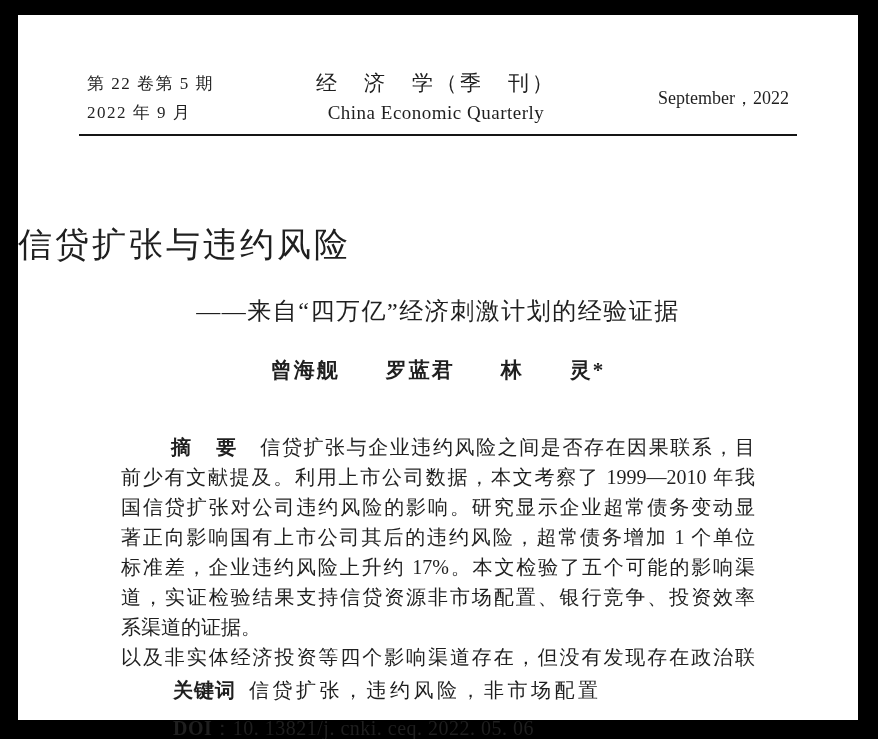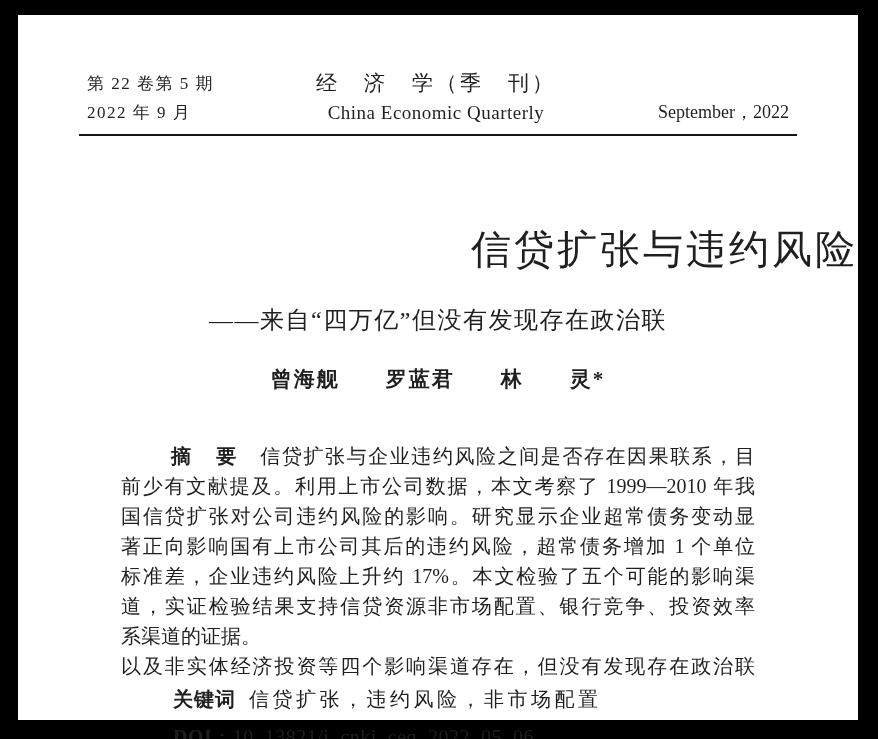"第 22 卷第 5 期" .journal-header { align-items: flex-end -> center }
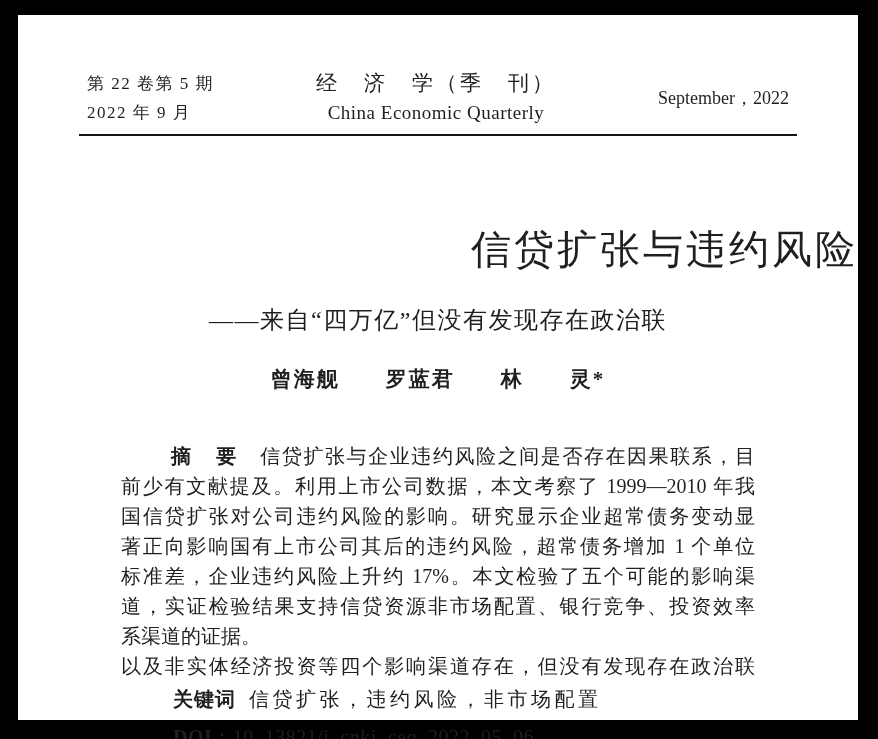"信贷扩张与违约风险" .article-title { font-size: 40px -> 34px; text-align: right -> left }
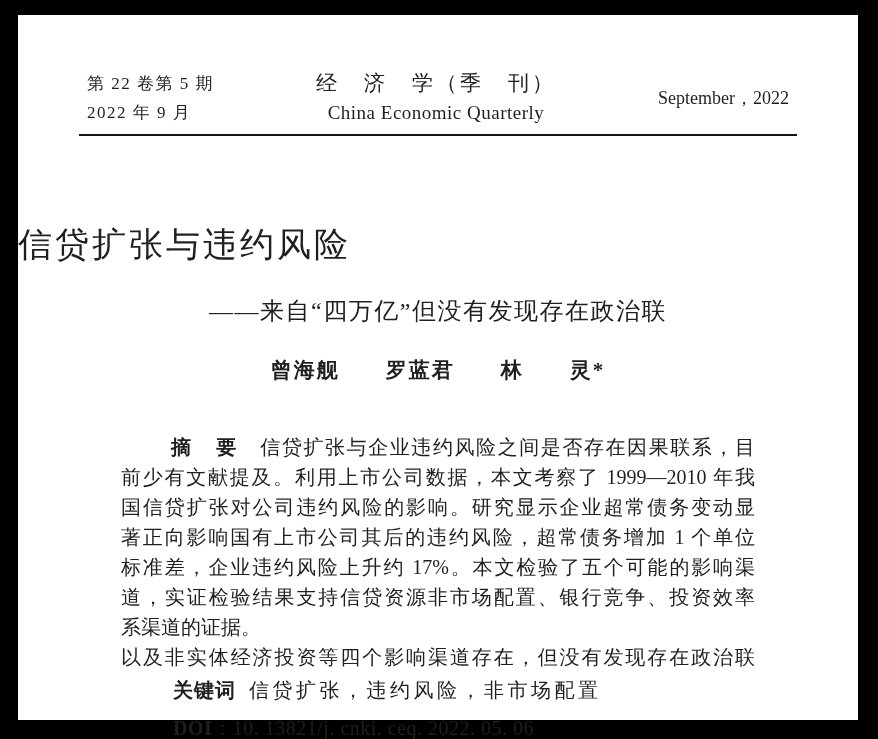"——来自“四万亿”但没有发现存在政治联" h2.article-subtitle { text: 但没有发现存在政治联 -> 经济刺激计划的经验证据 }
